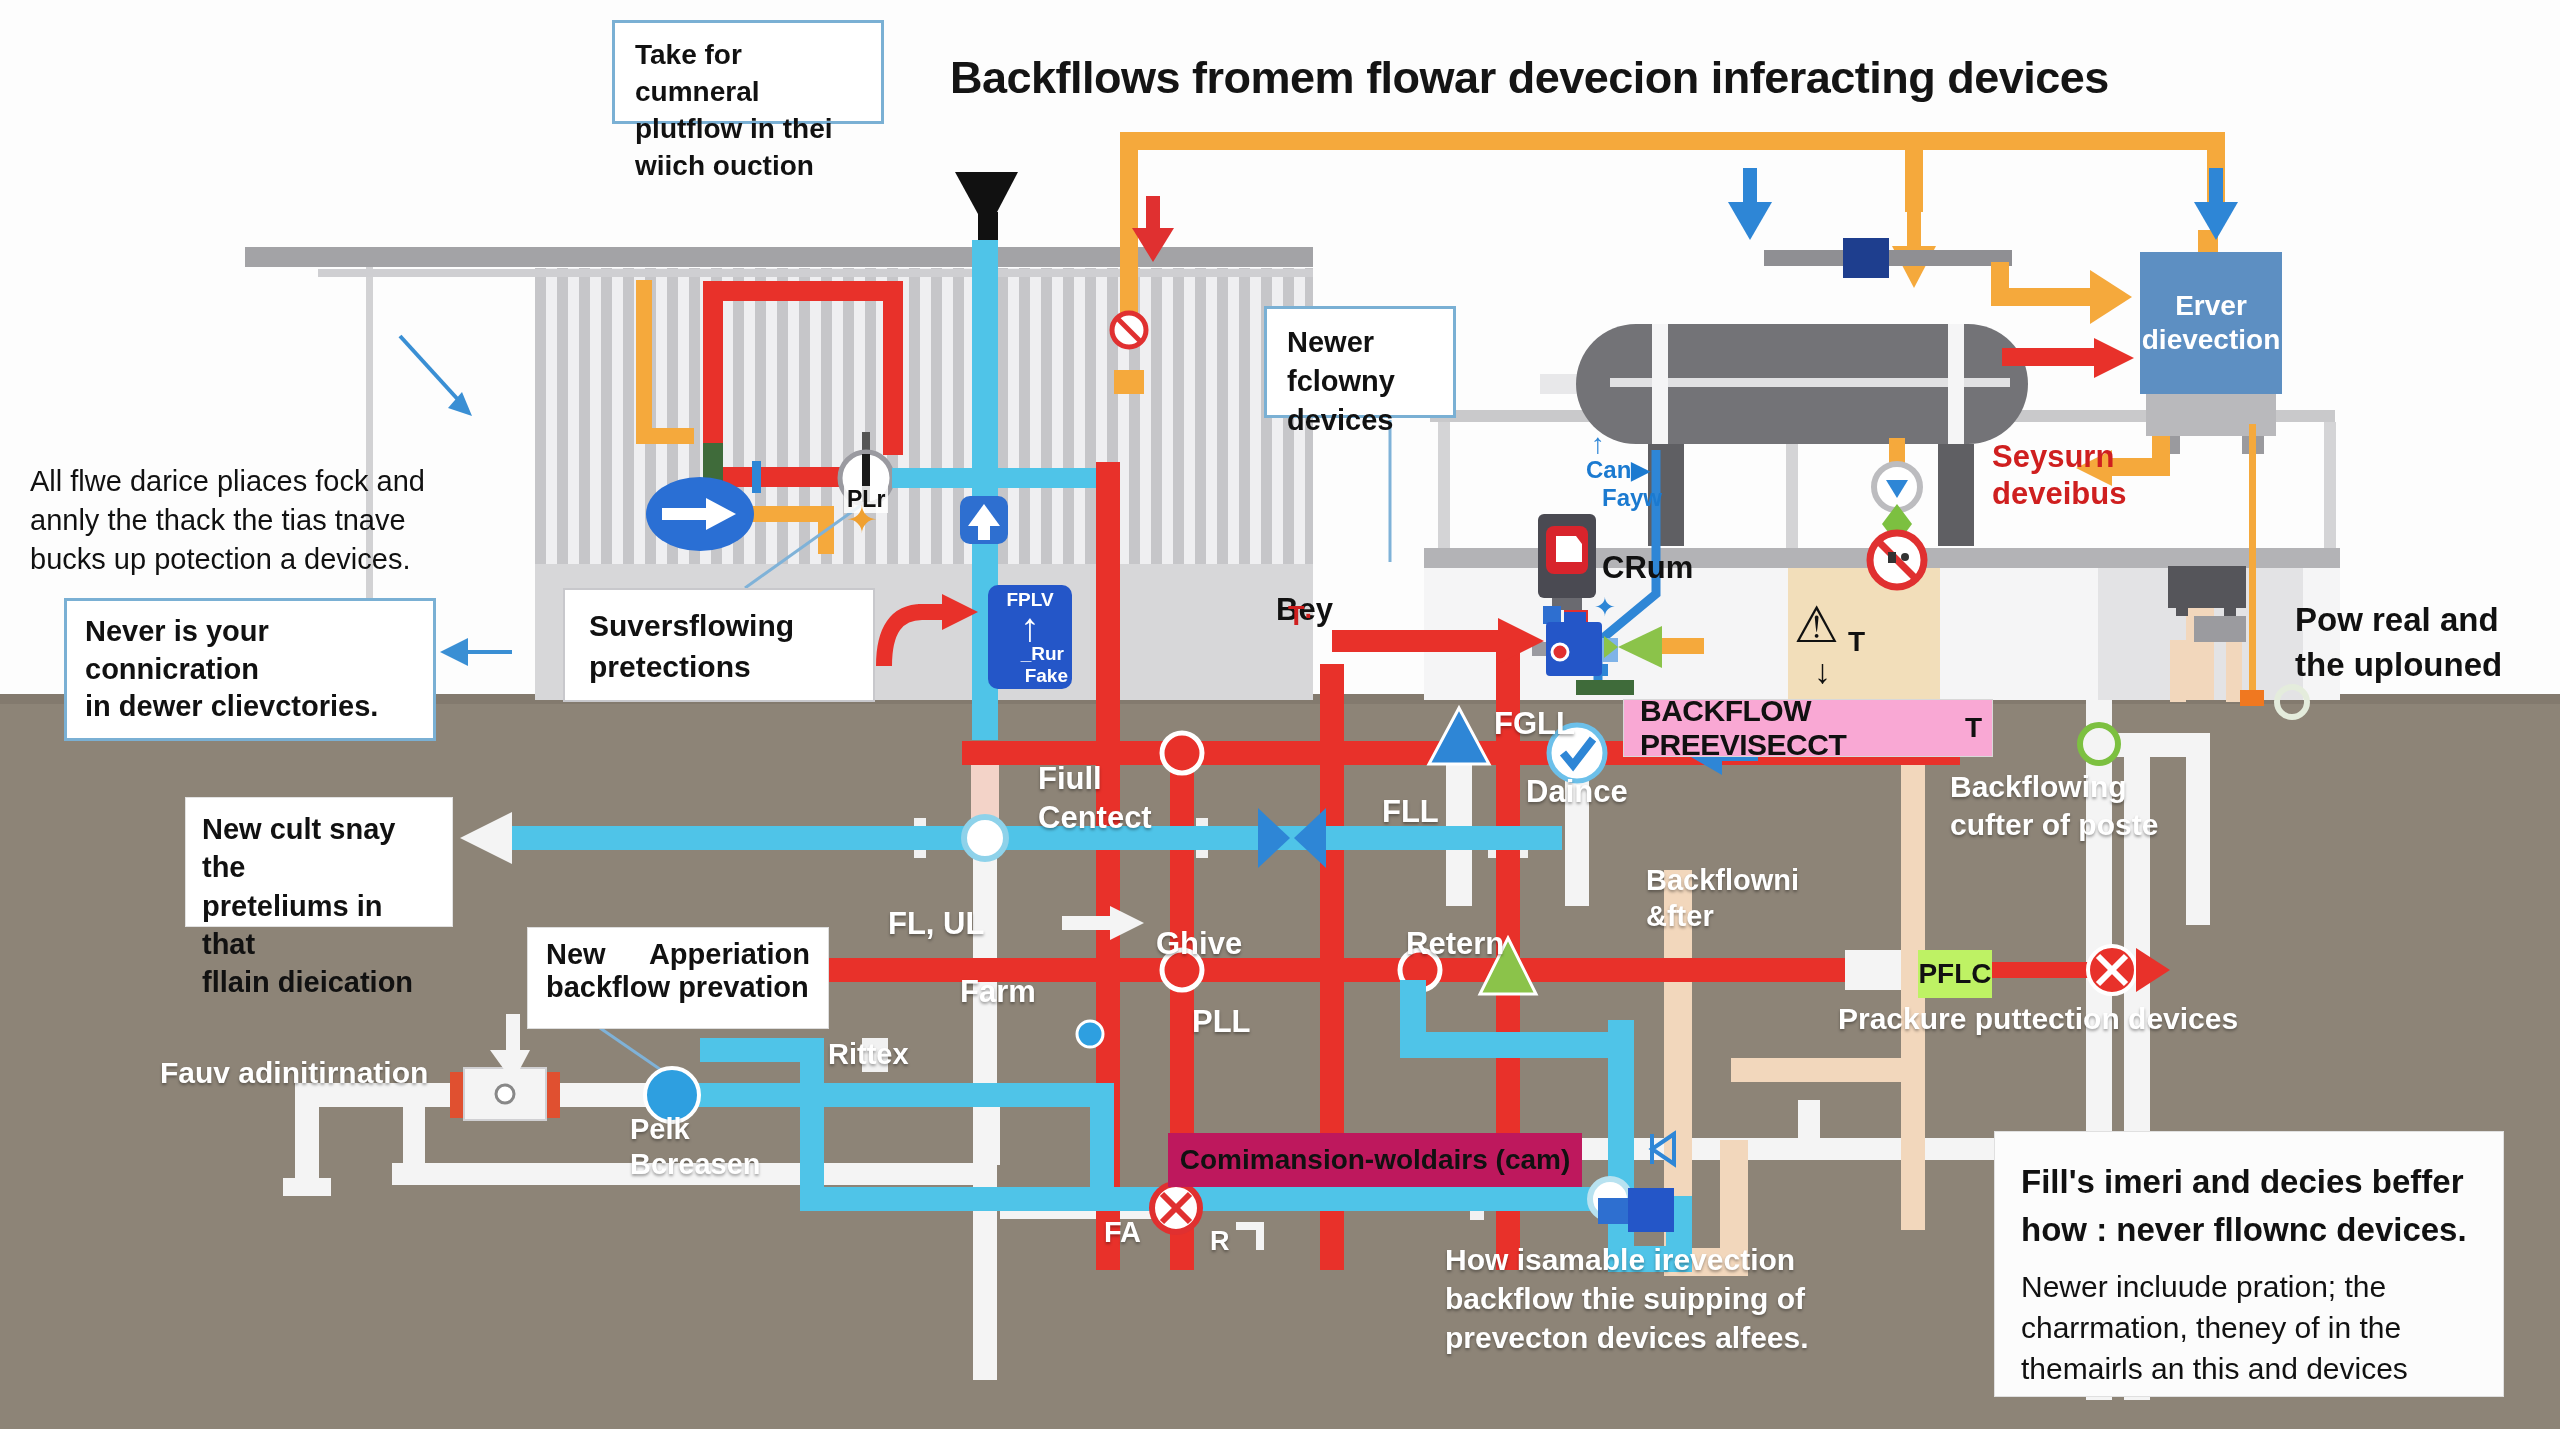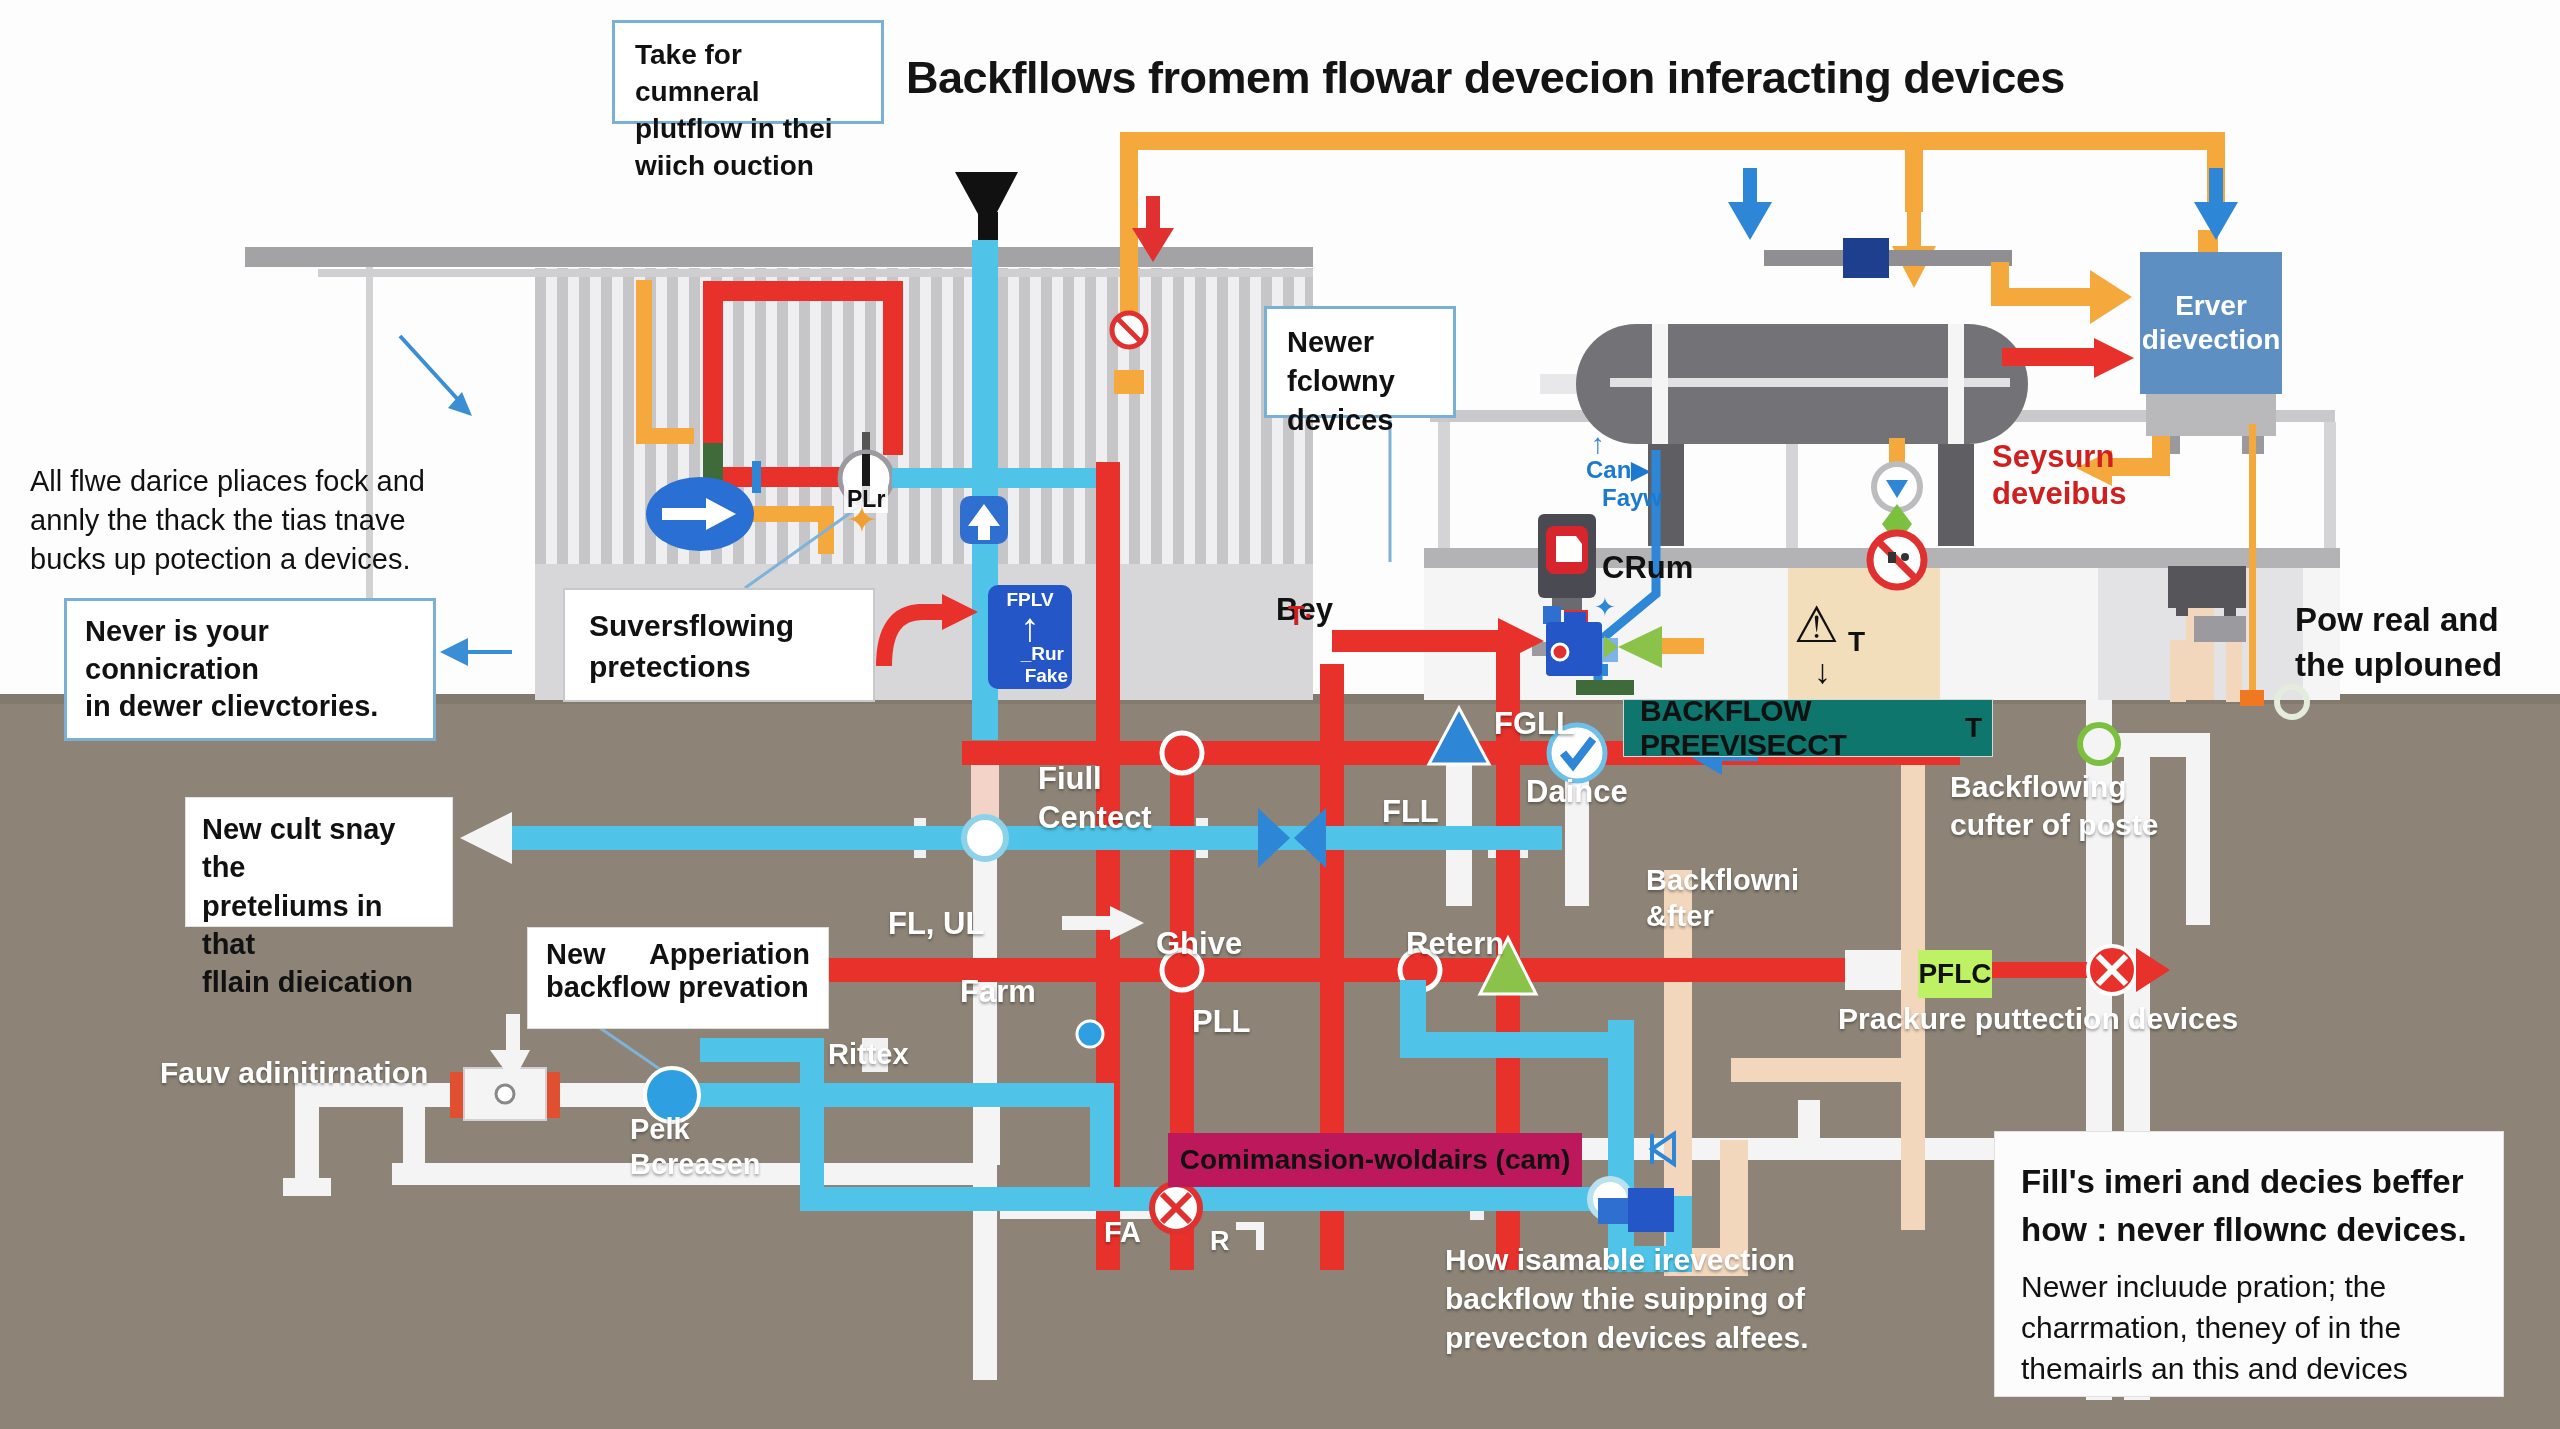"Backfllows fromem flowar devecion" .title { margin-left: none -> 44px }
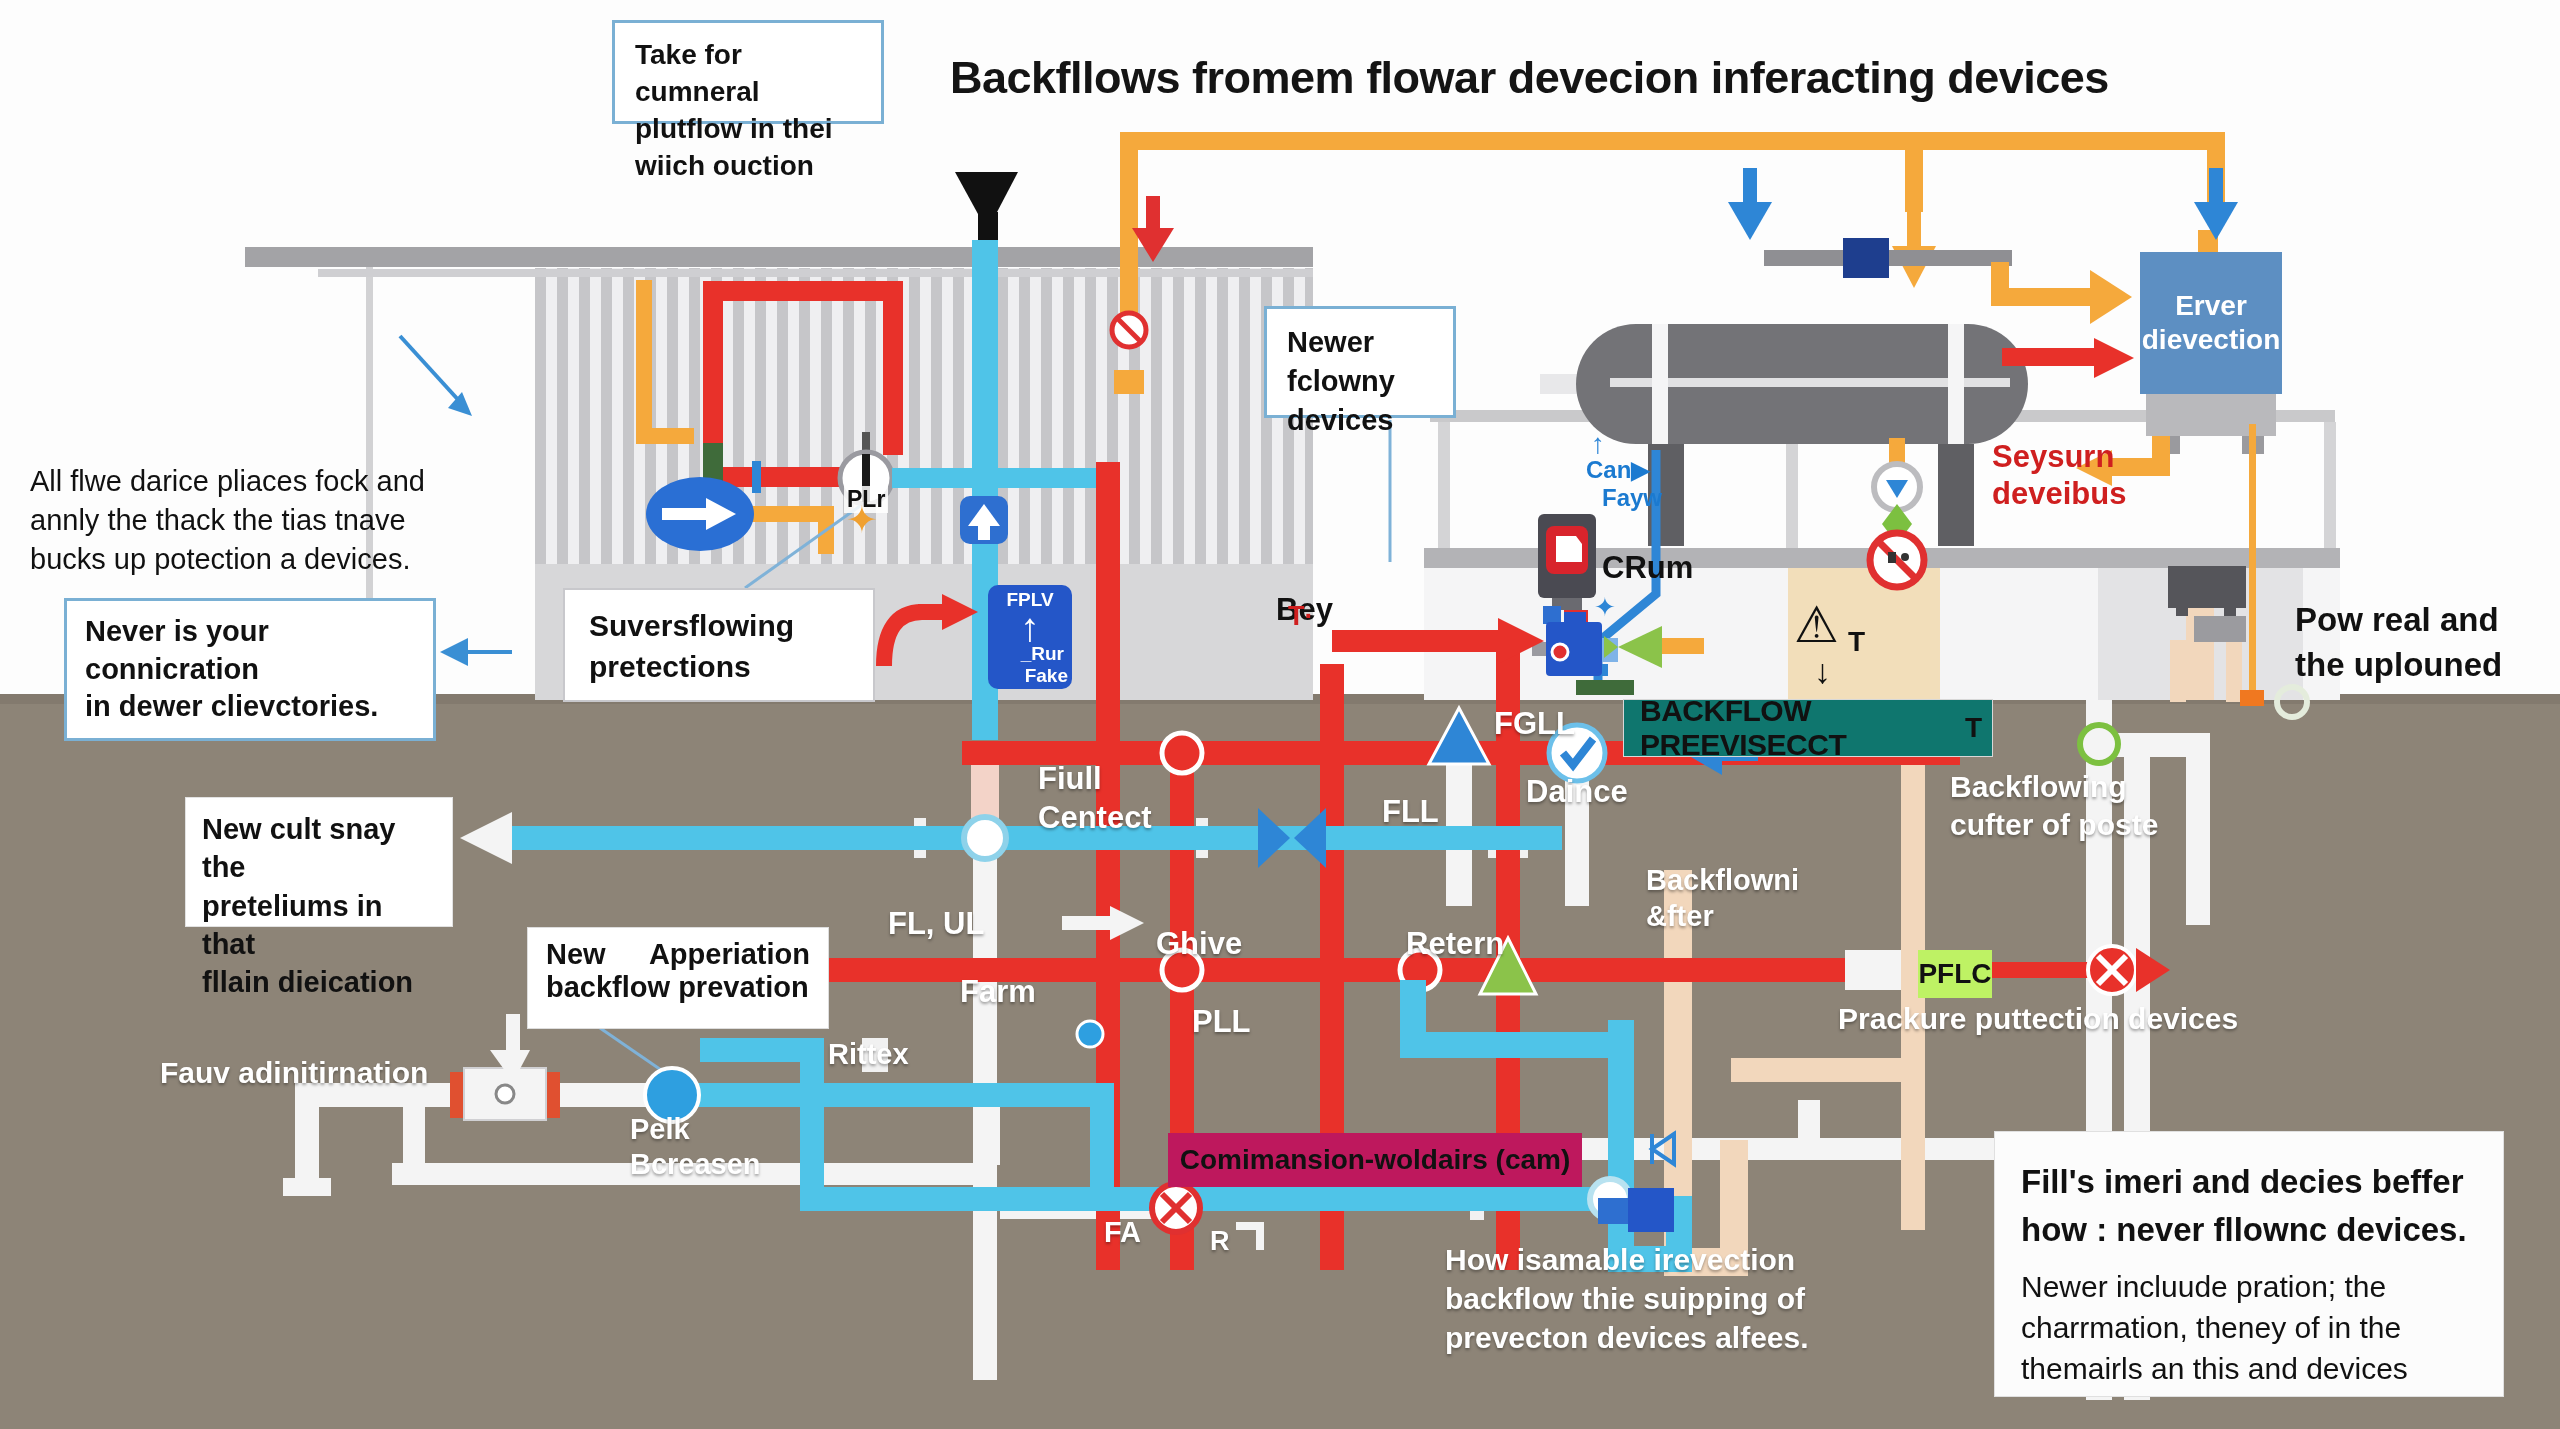"BACKFLOW PREEVISECCT" .bar { background: #0f766e -> #f9a8d4 }
